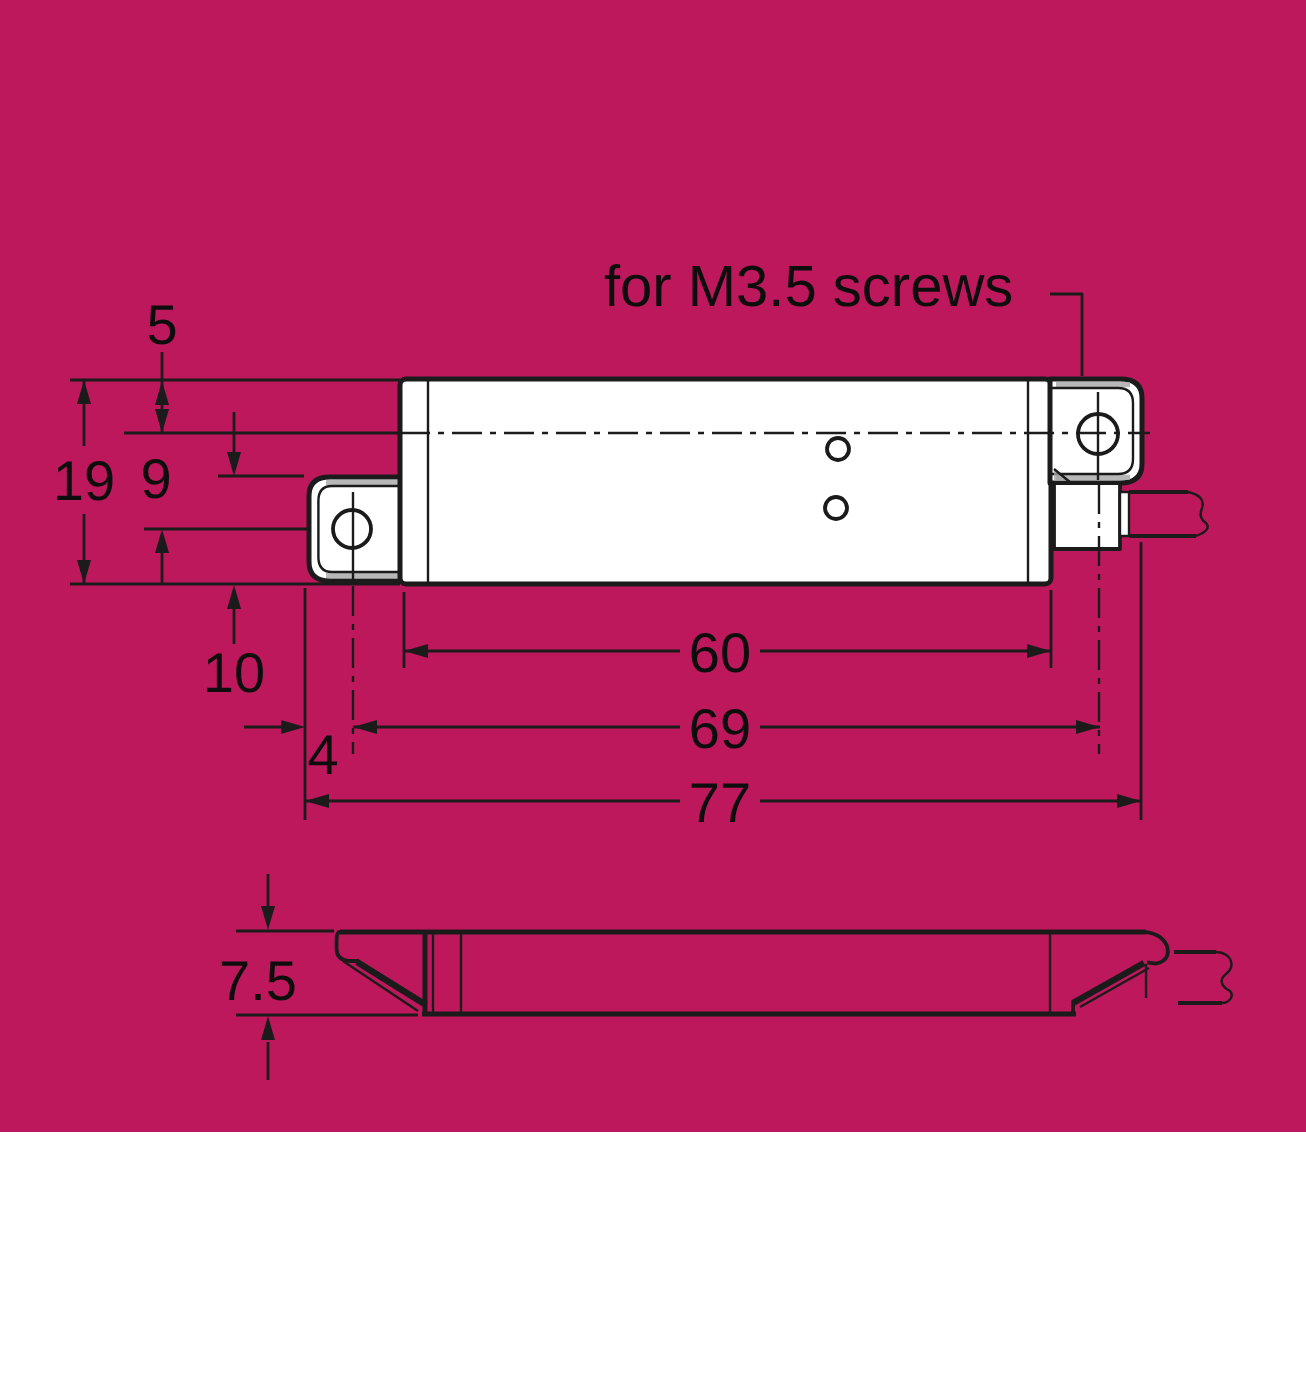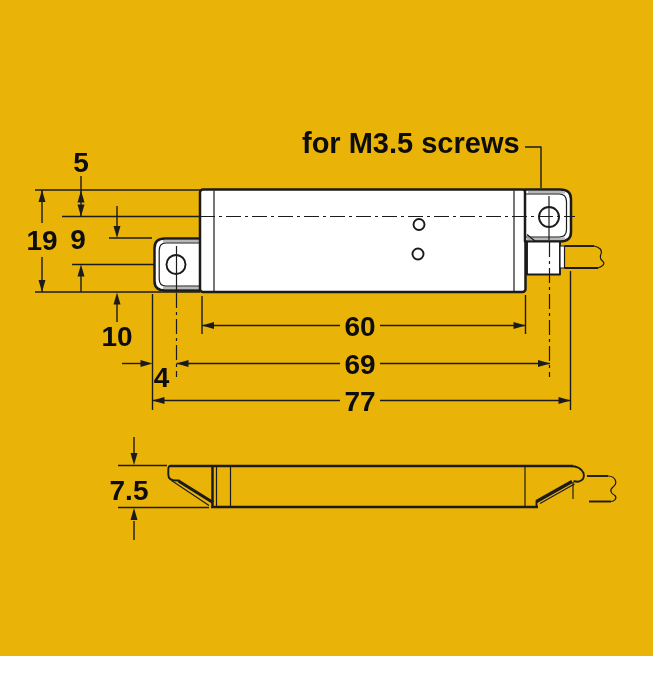"for M3.5 screws" .stage { background: #eab308 -> #be185d; font-weight: bold -> none; height: 656px -> 566px }
